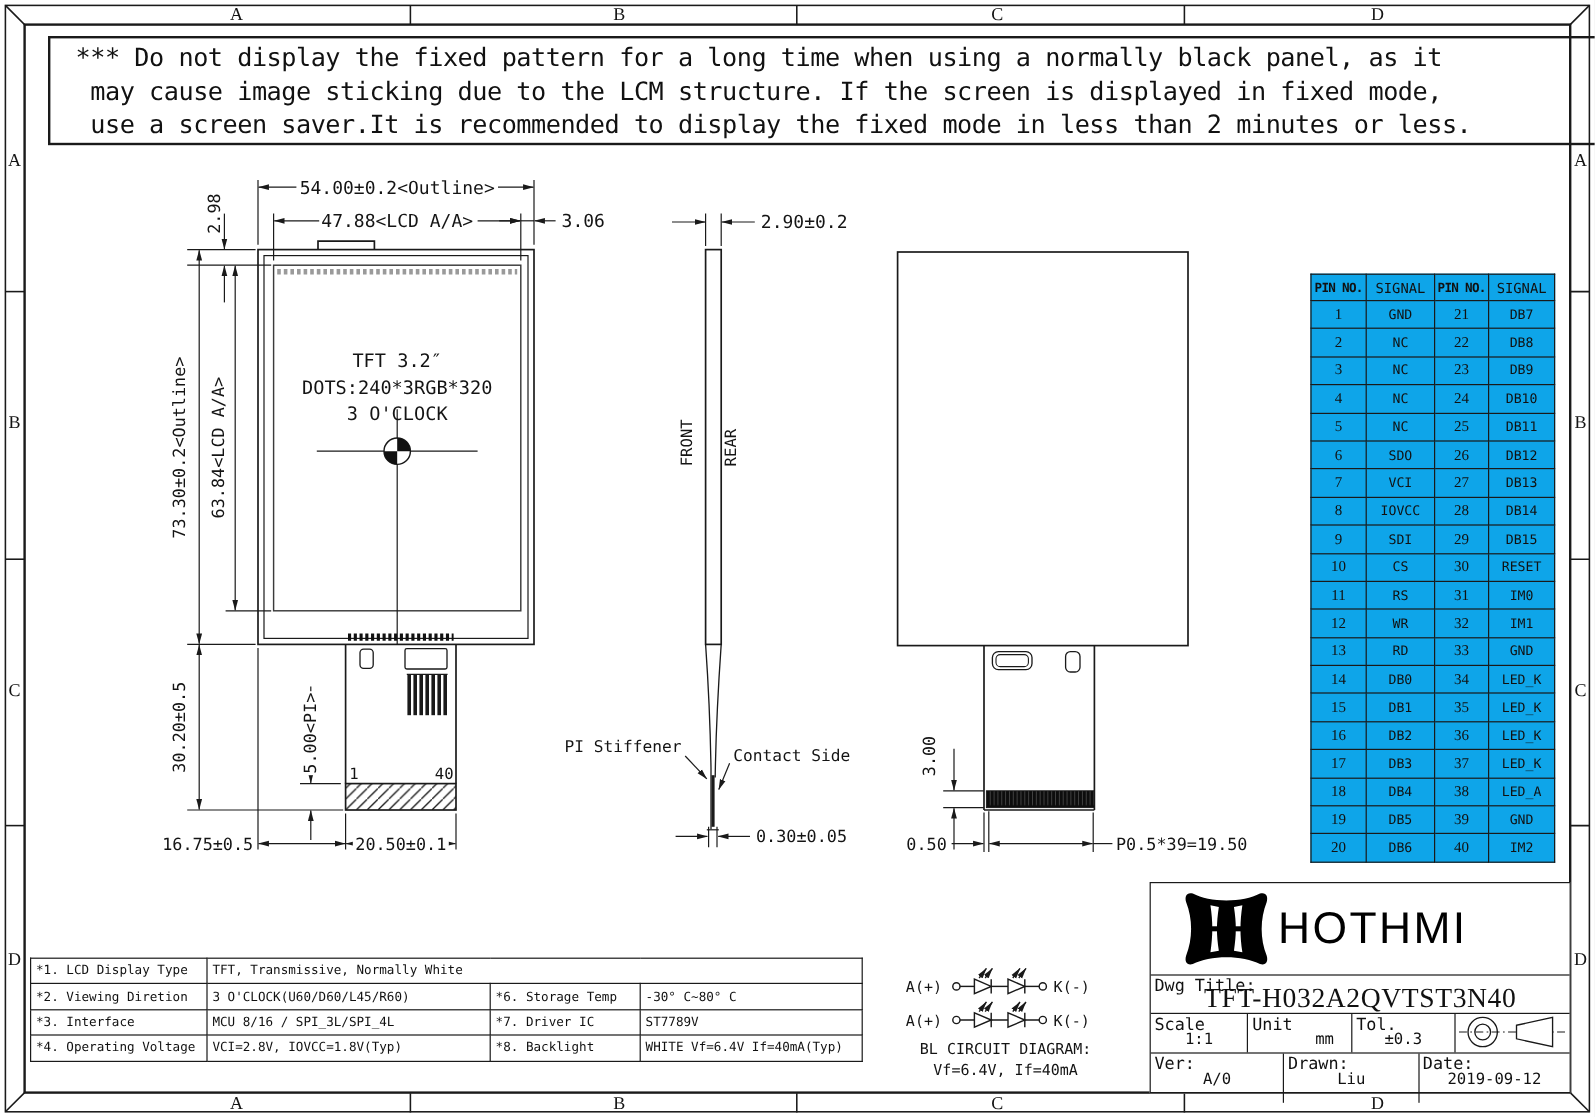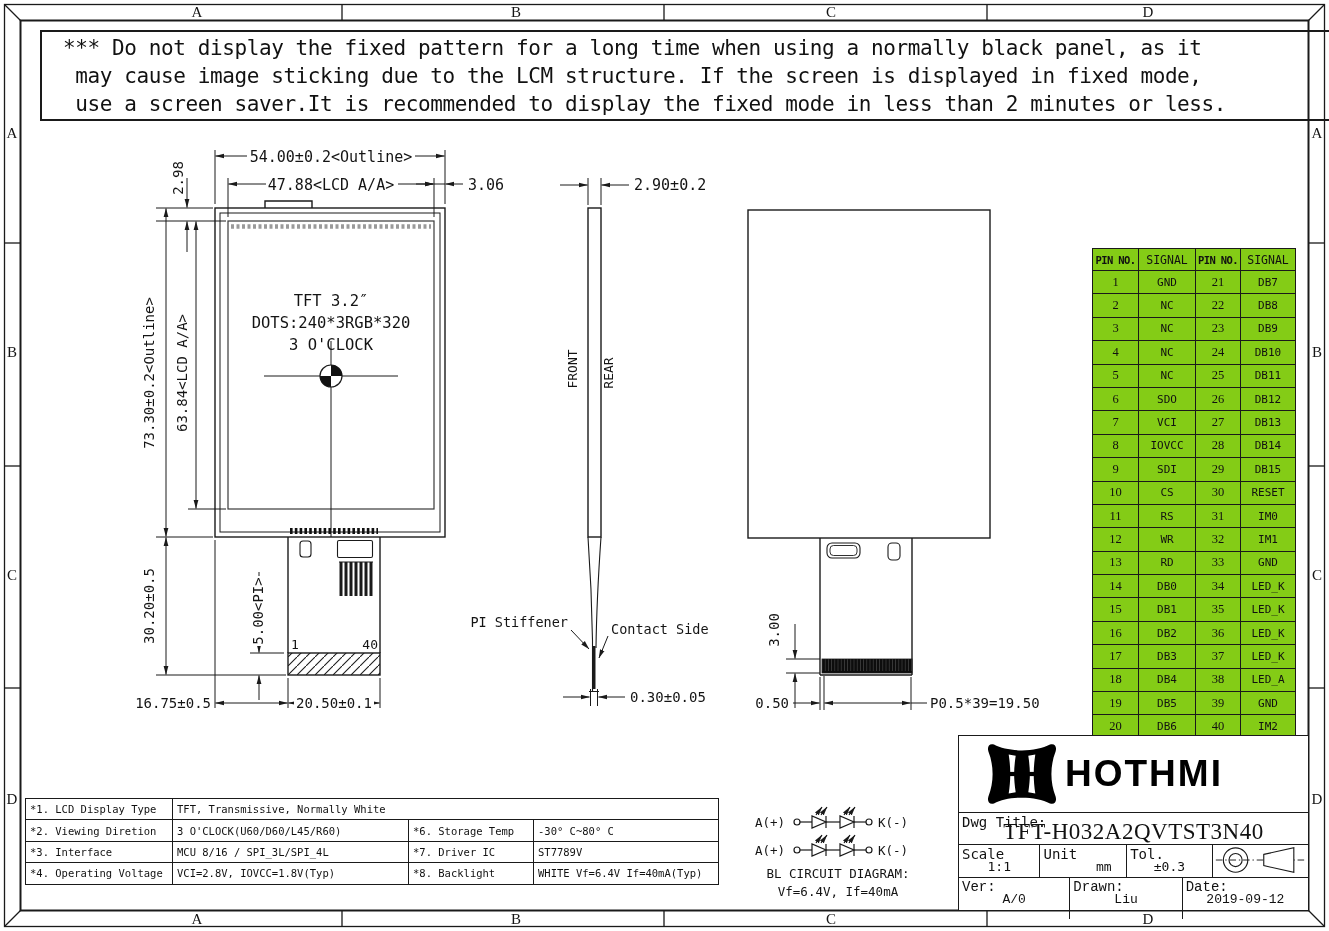"PIN NO." .pin-table { background: #84cc16 -> #0ea5e9; margin-top: 20px -> none }
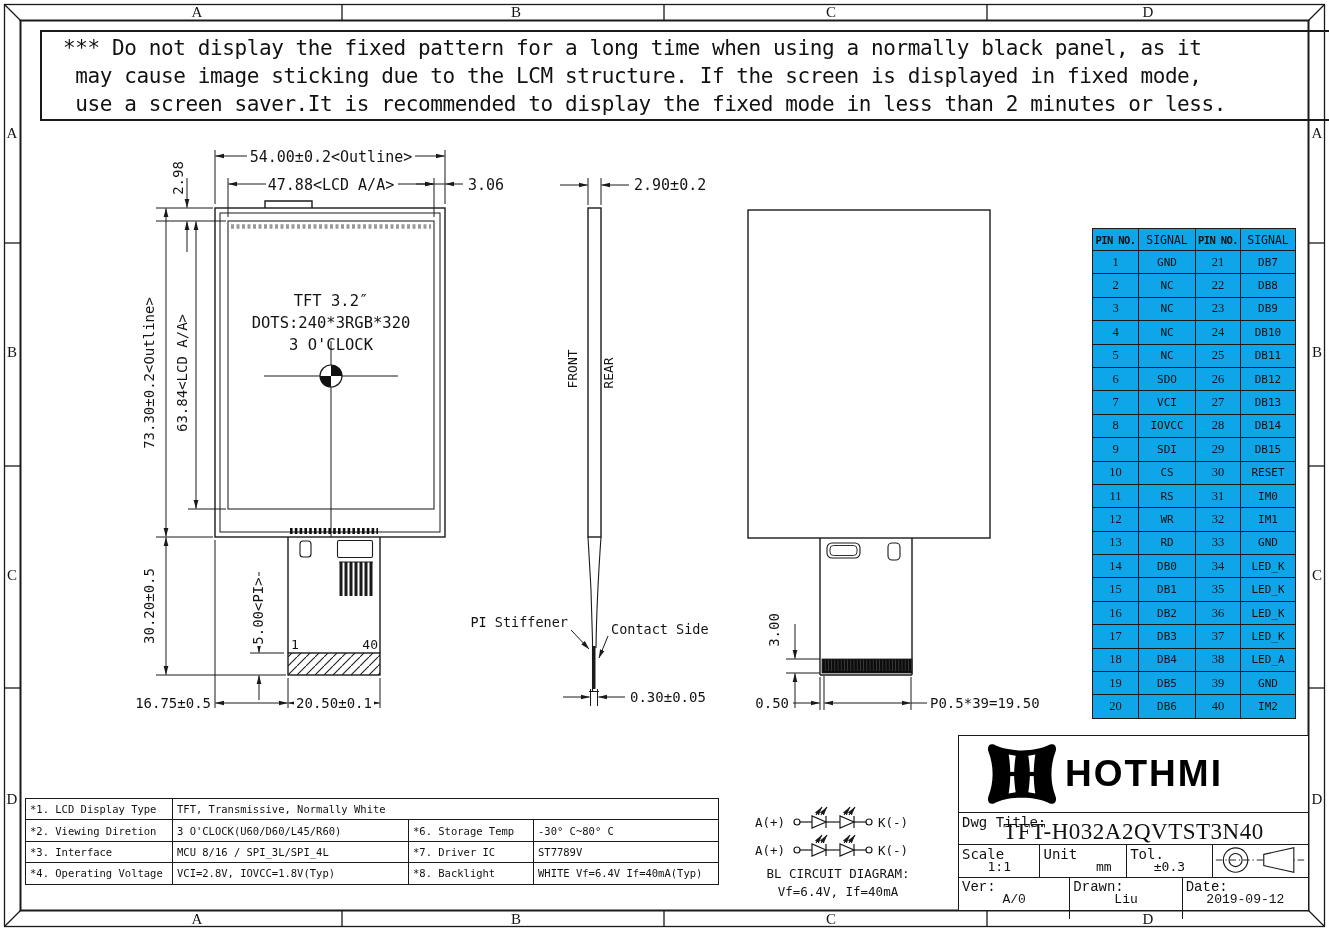"HOTHMI" #tb-brand { font-weight: 700 -> 400 }
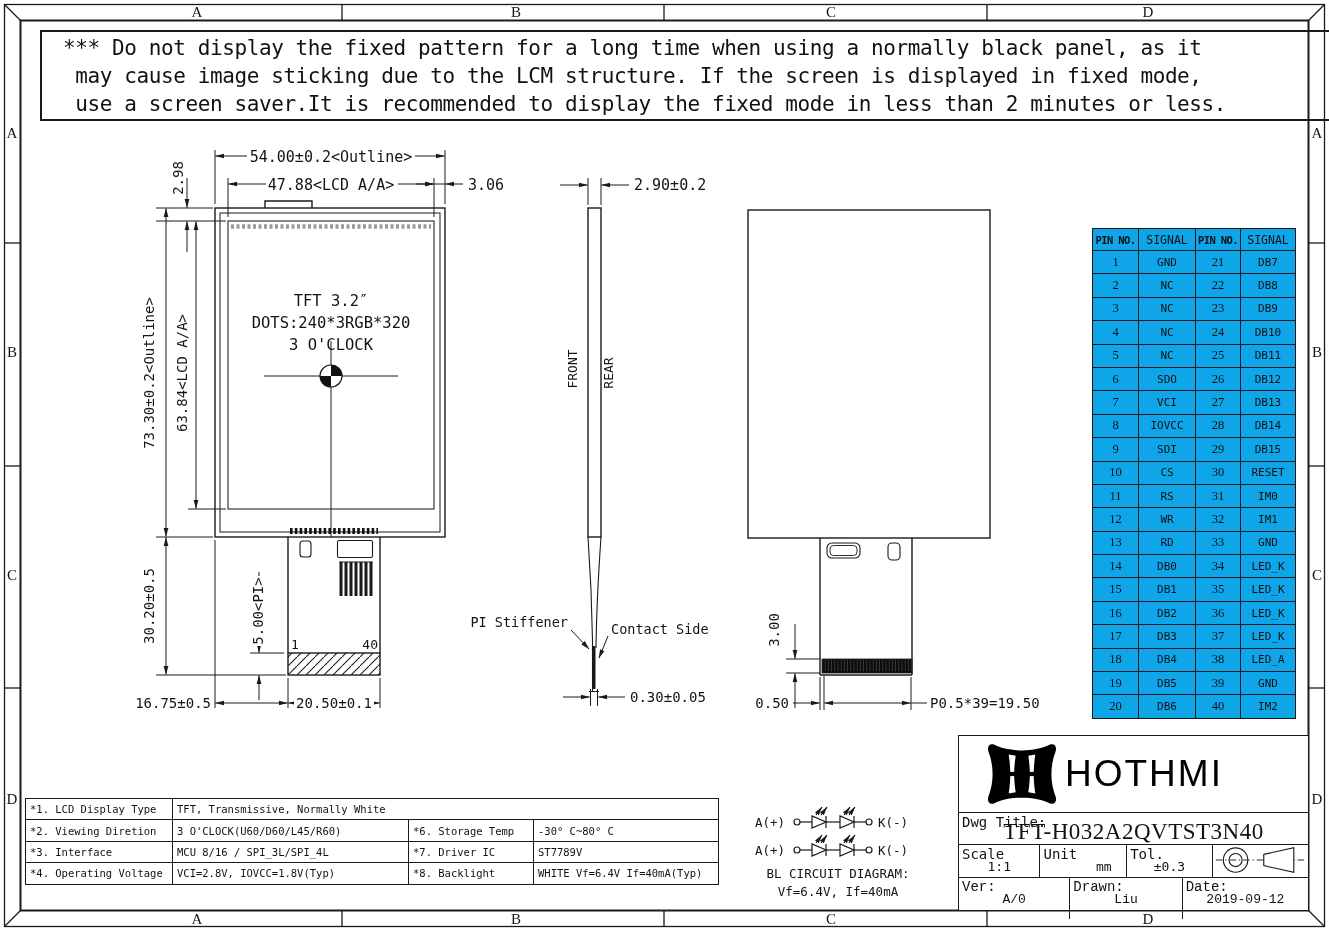"Ver:" #tb-row4 { font-family: Liberation Mono, monospace -> none }
